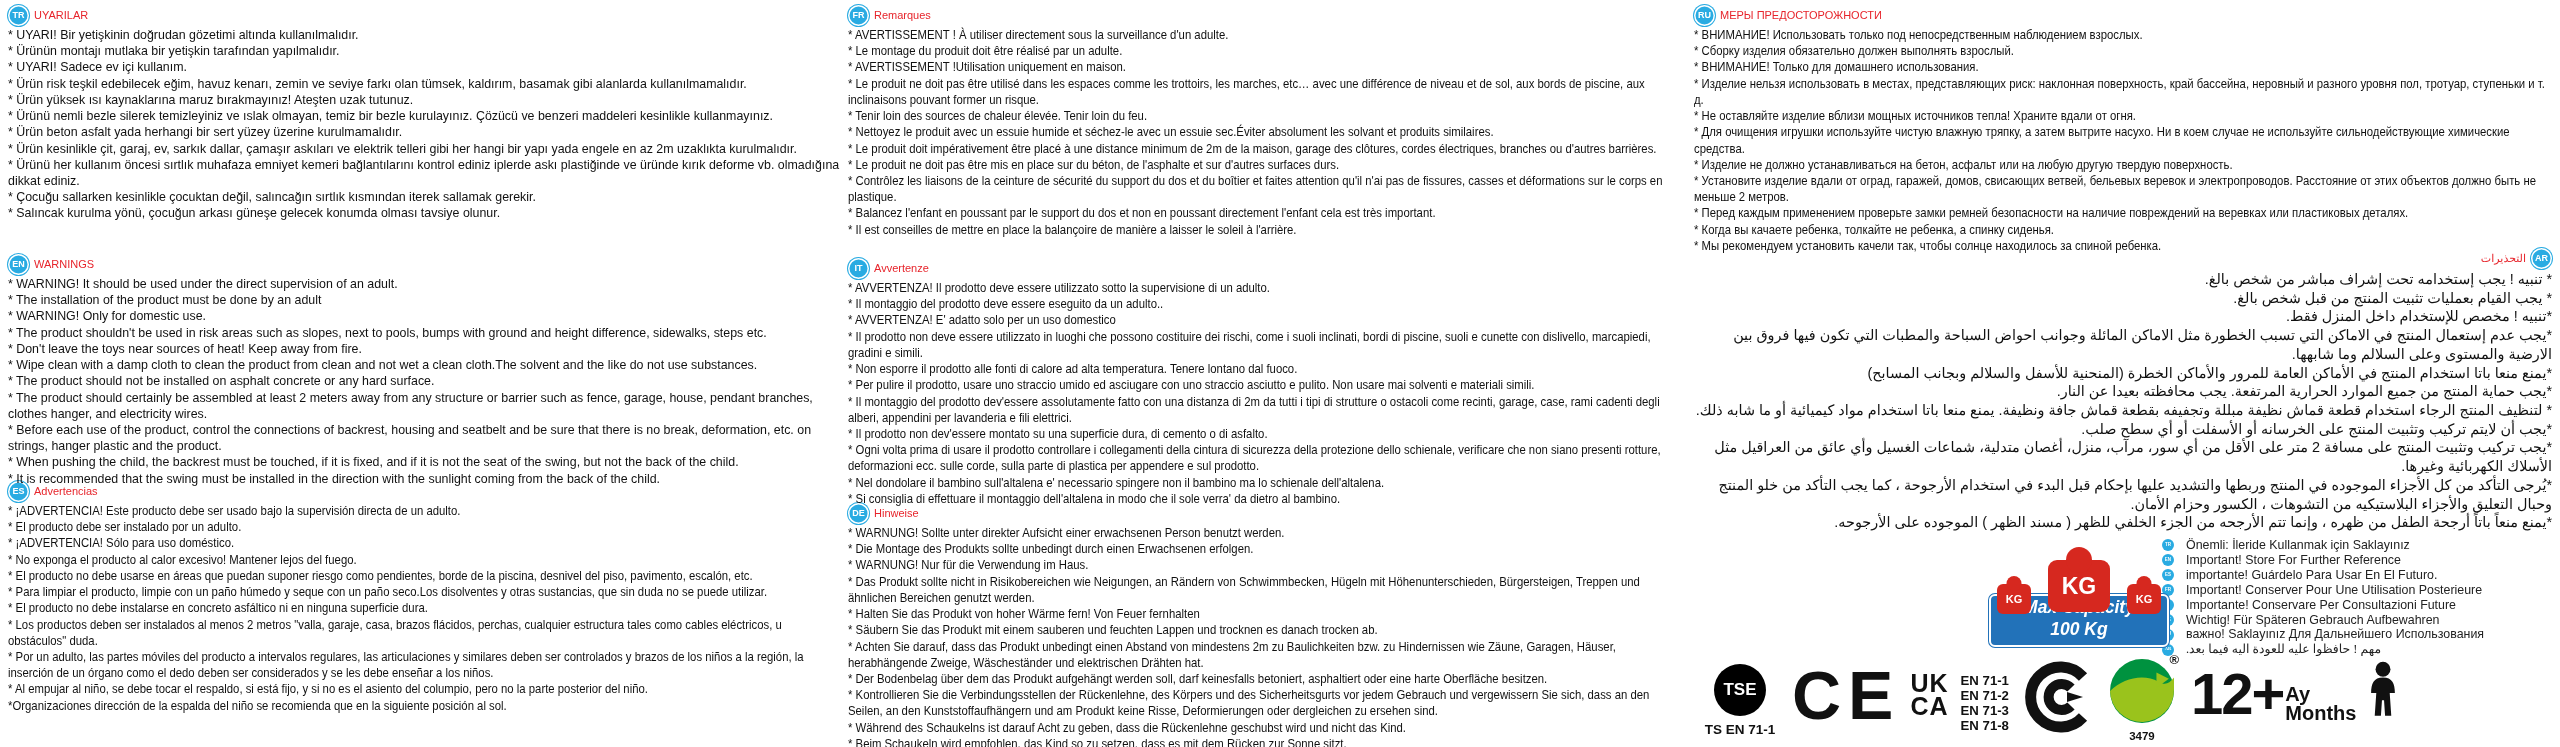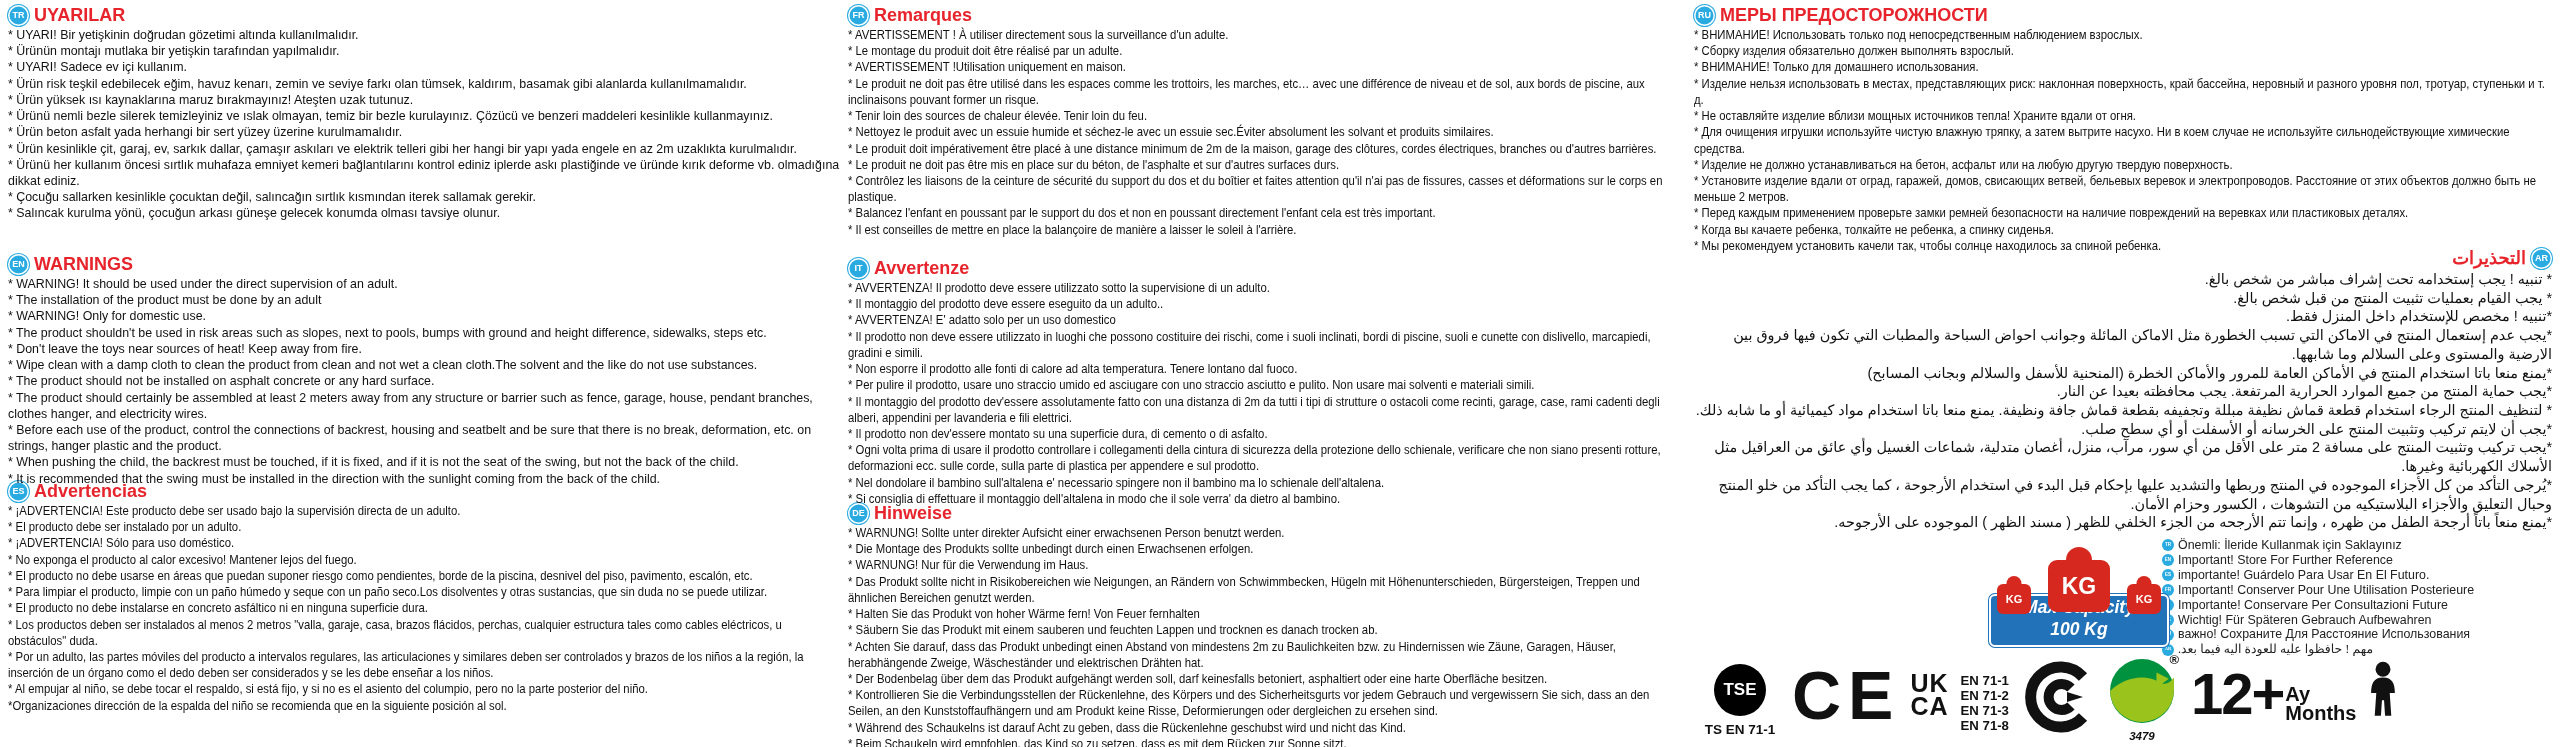"UYARILAR" .section-title { font-size: 18px -> 11px; font-weight: bold -> normal }
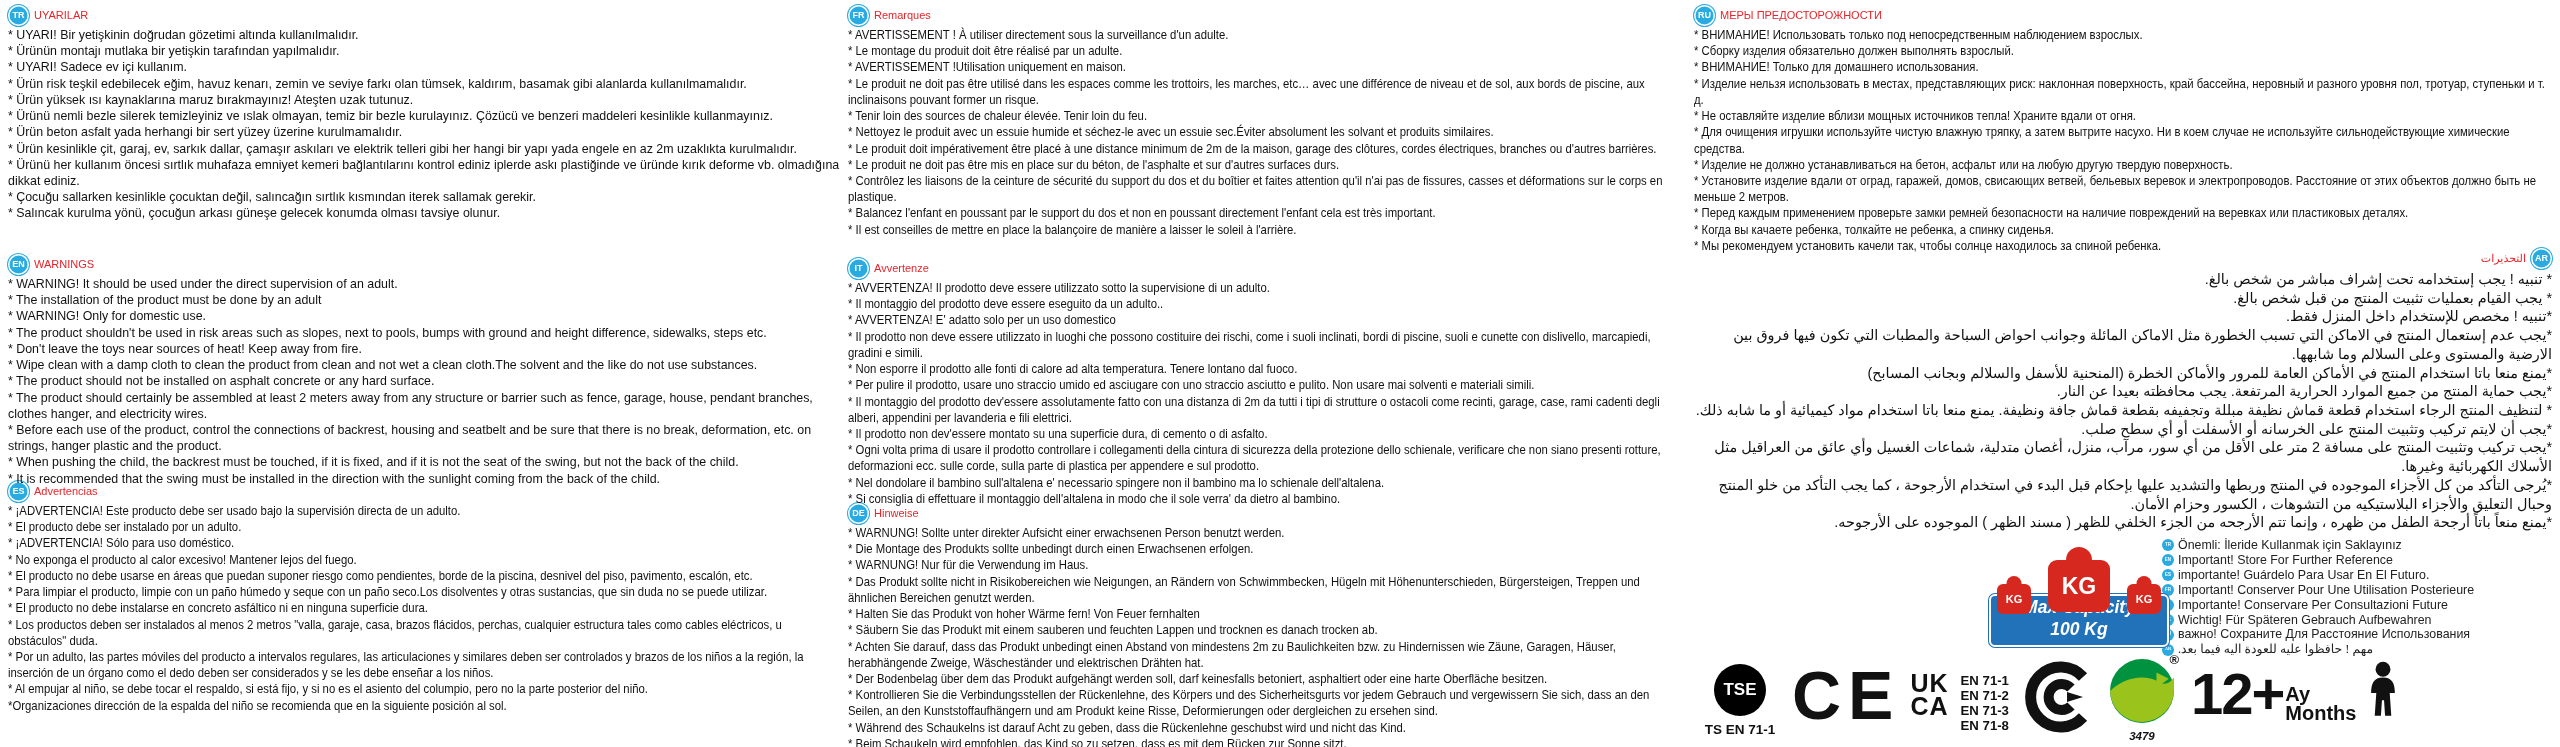"Önemli: İleride Kullanmak için" .important-row { gap: 4px -> 12px }
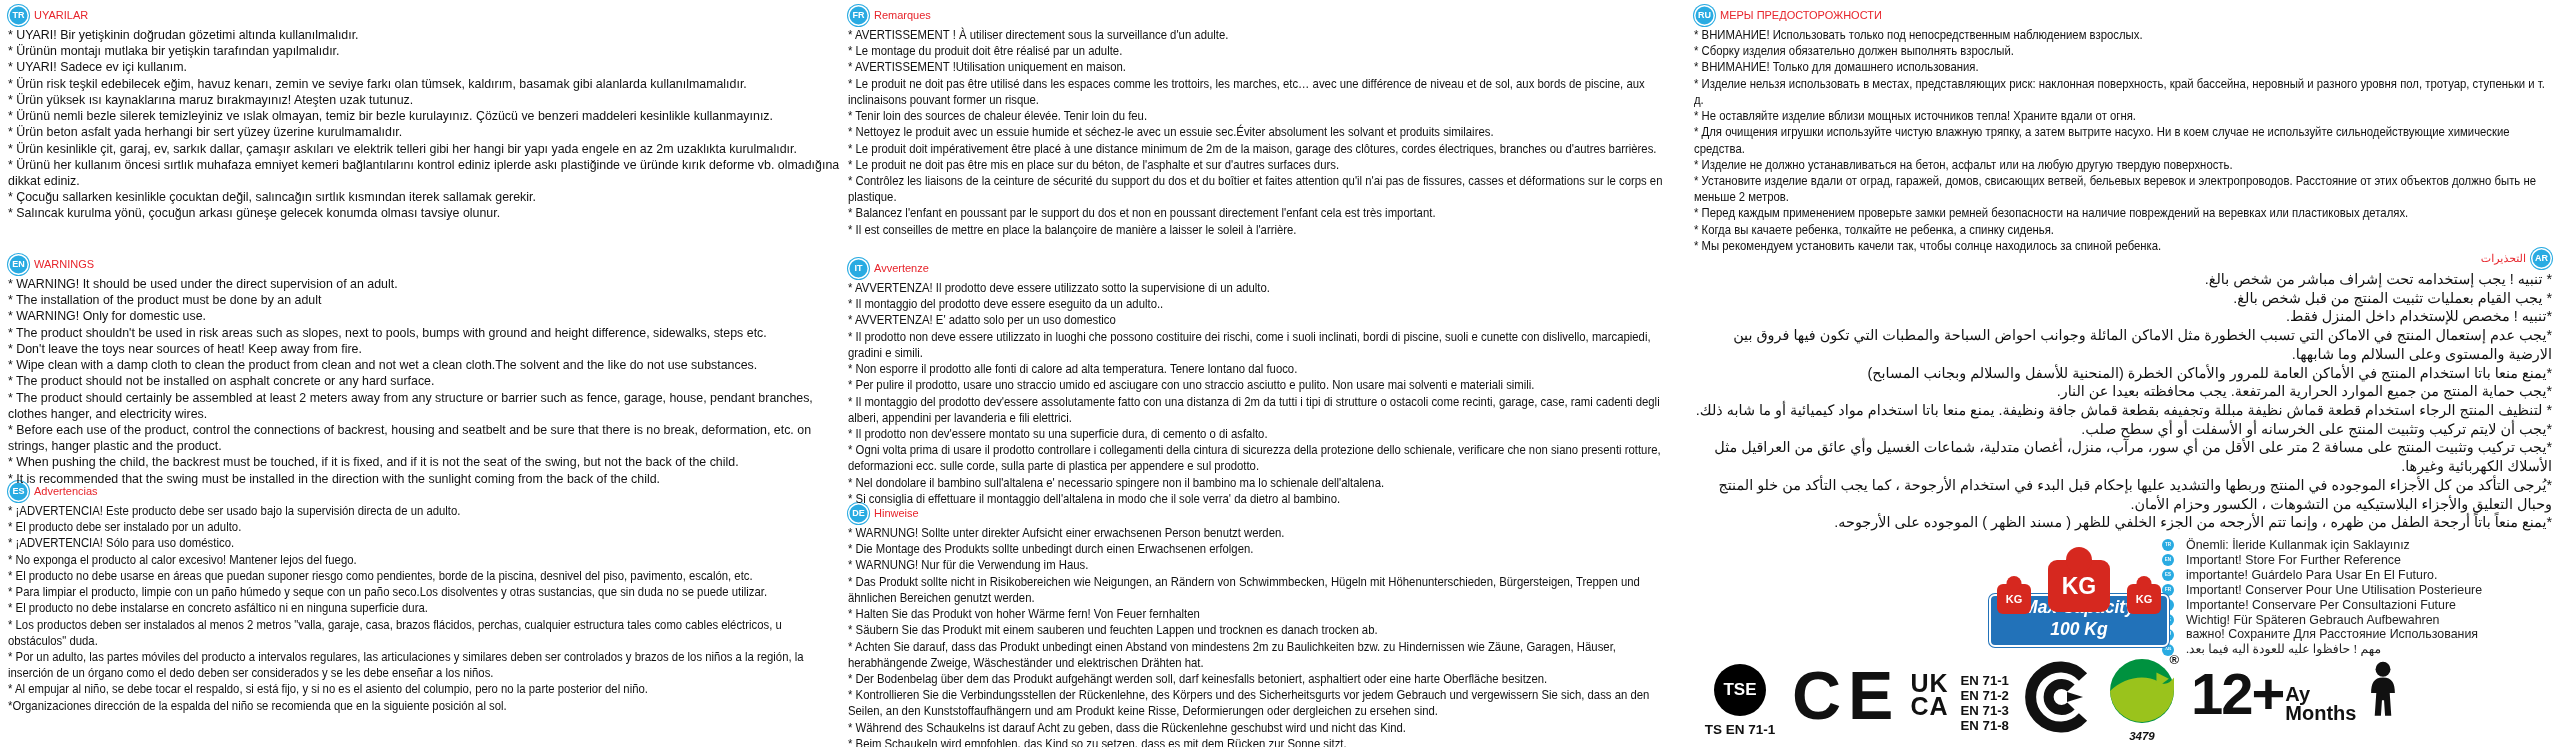"важно! Сохраните Для Расстояние" span { text: Сохраните Для Расстояние -> Saklayınız Для Дальнейшего }
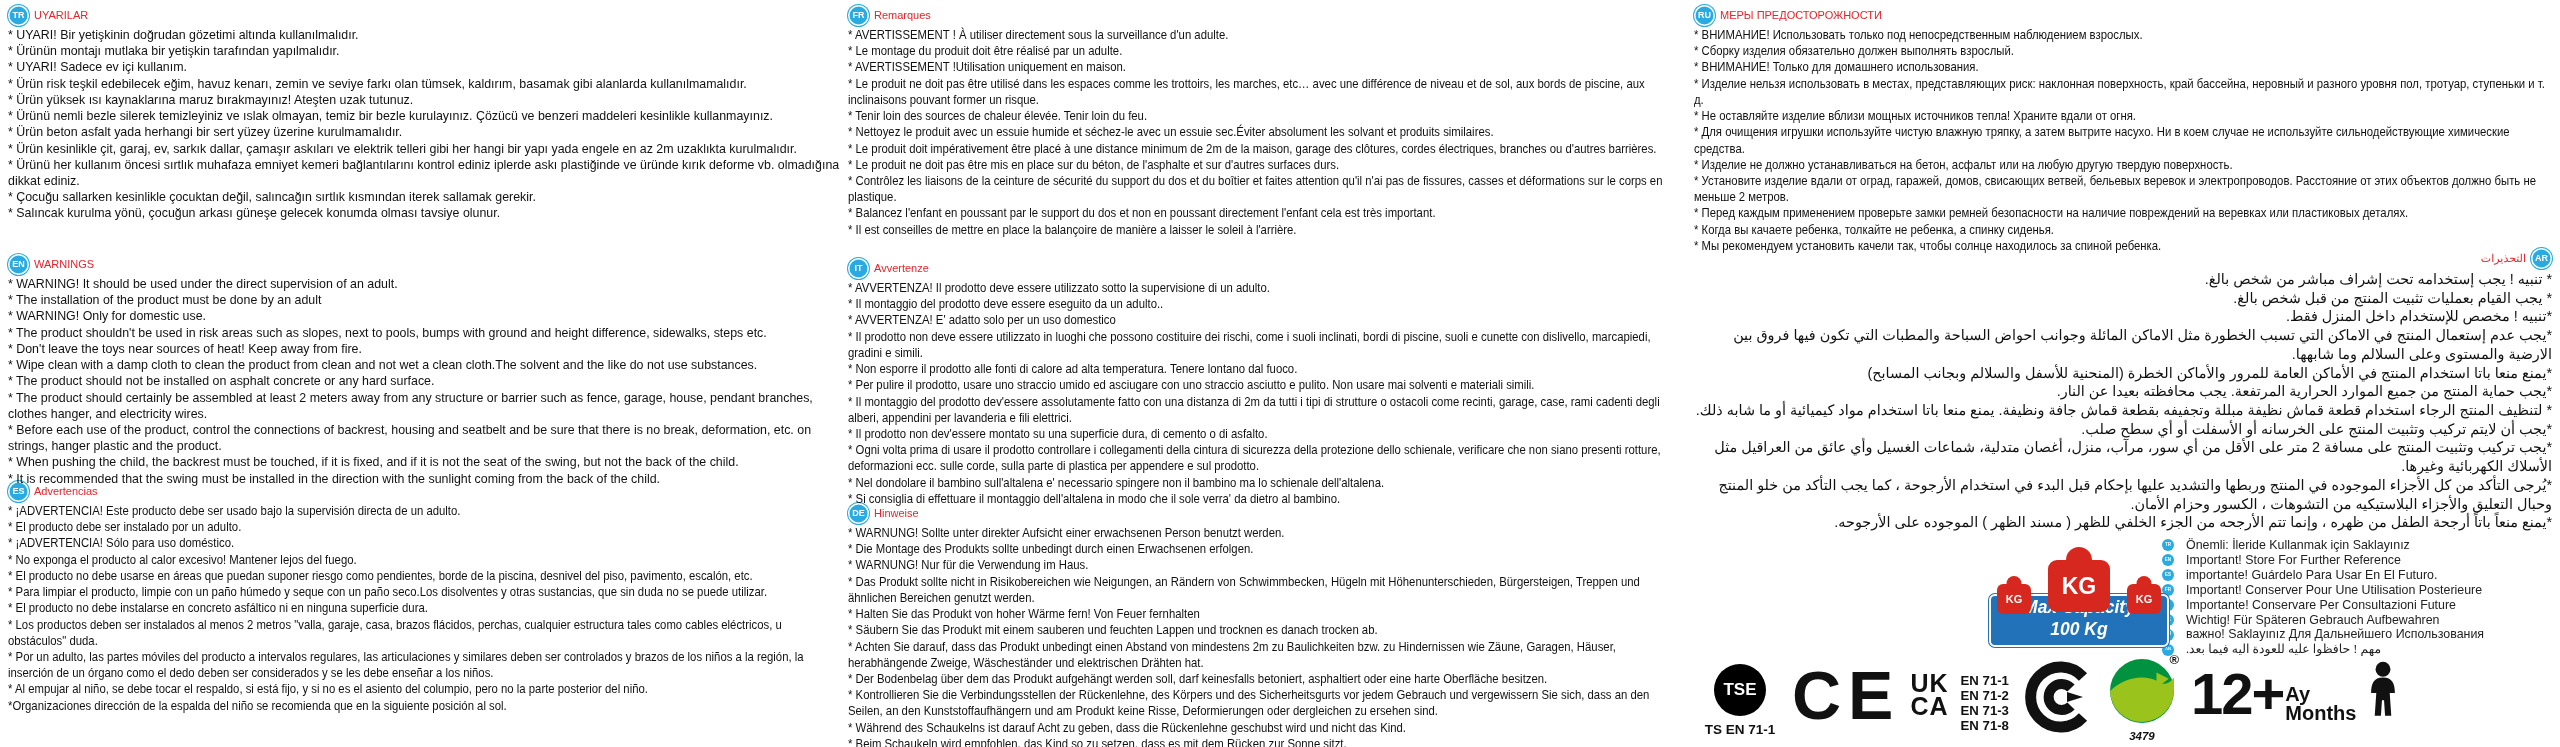"3479" .gd-num { font-style: italic -> none }
